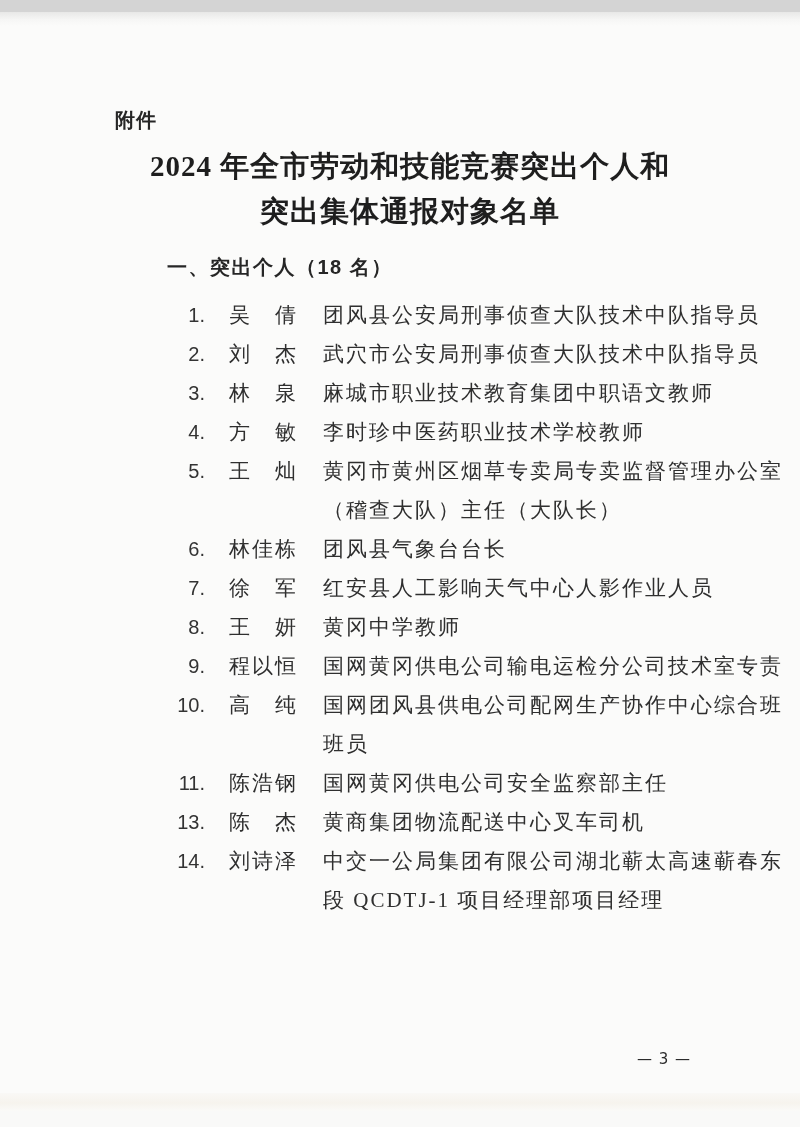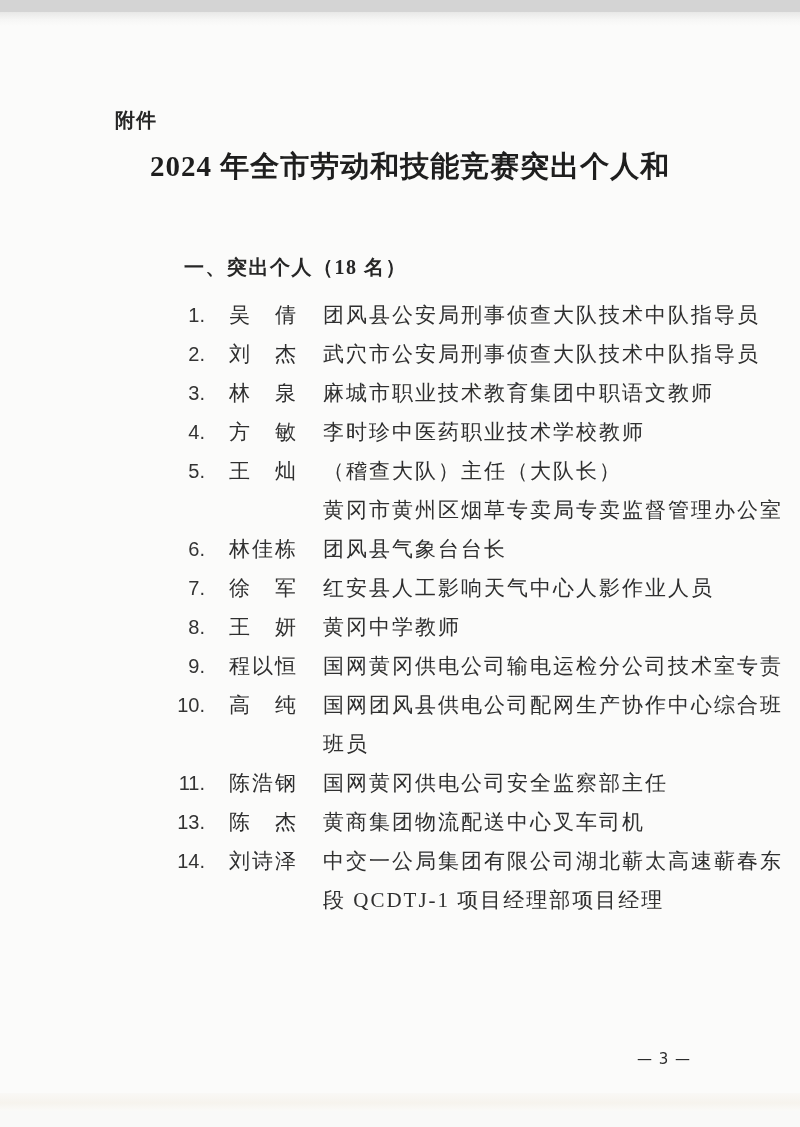"突出集体通报对象名单" div.title-line { html: none -> <div>突出集体通报对象名单</div> }
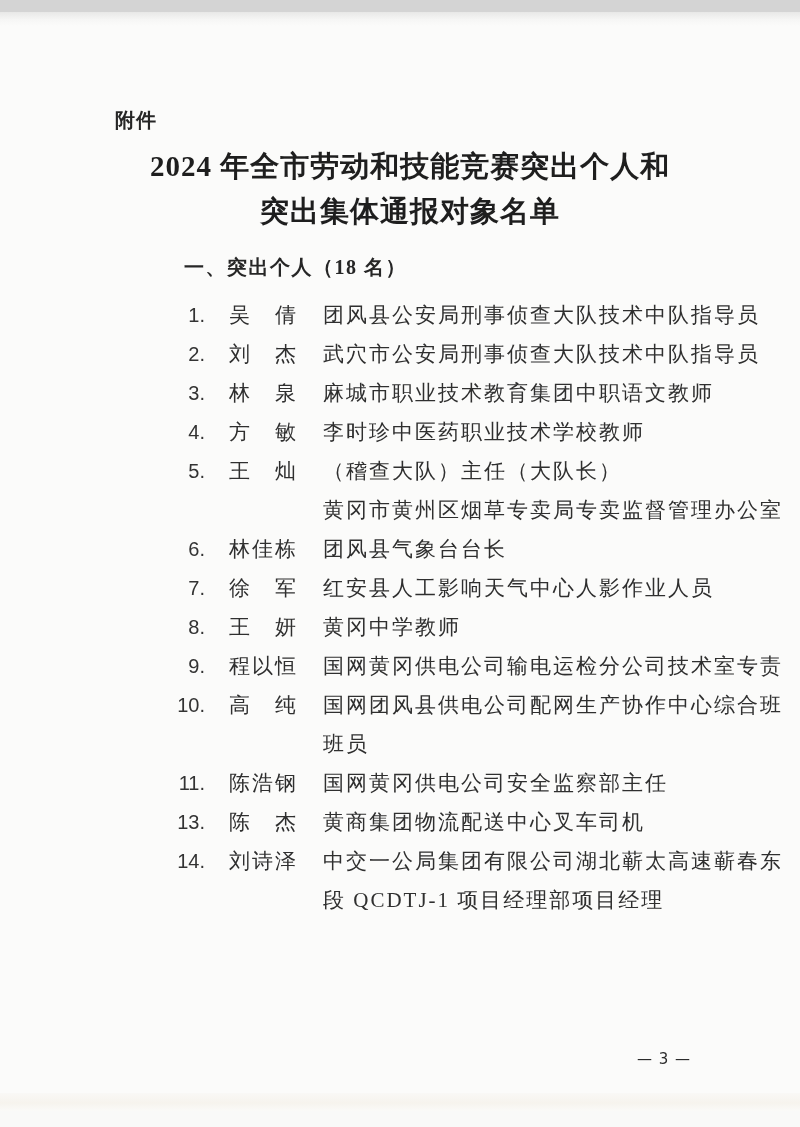"一、突出个人（18 名）" .section-heading { font-family: Liberation Serif, serif -> Liberation Sans, sans-serif; margin-left: 17px -> none }
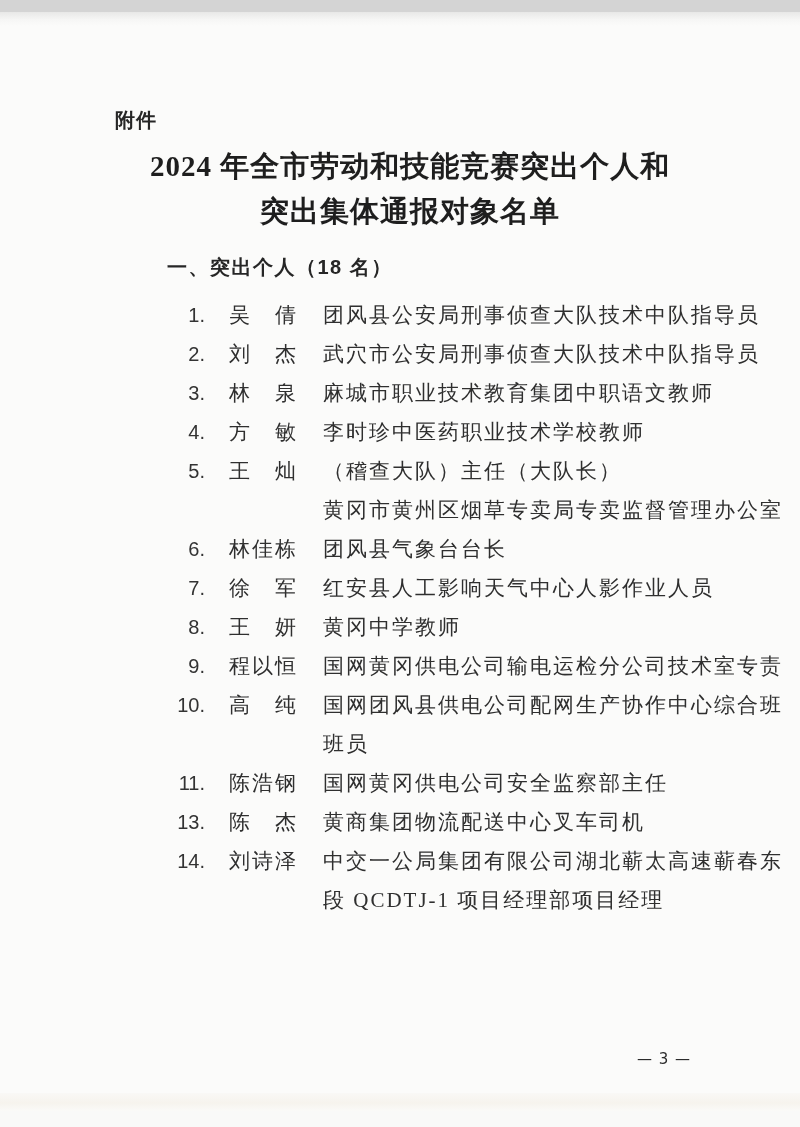"（稽查大队）主任（大队长）" div.line { order: before "黄冈市黄州区烟草专卖局专卖监督管理办公室" -> after "黄冈市黄州区烟草专卖局专卖监督管理办公室" }
